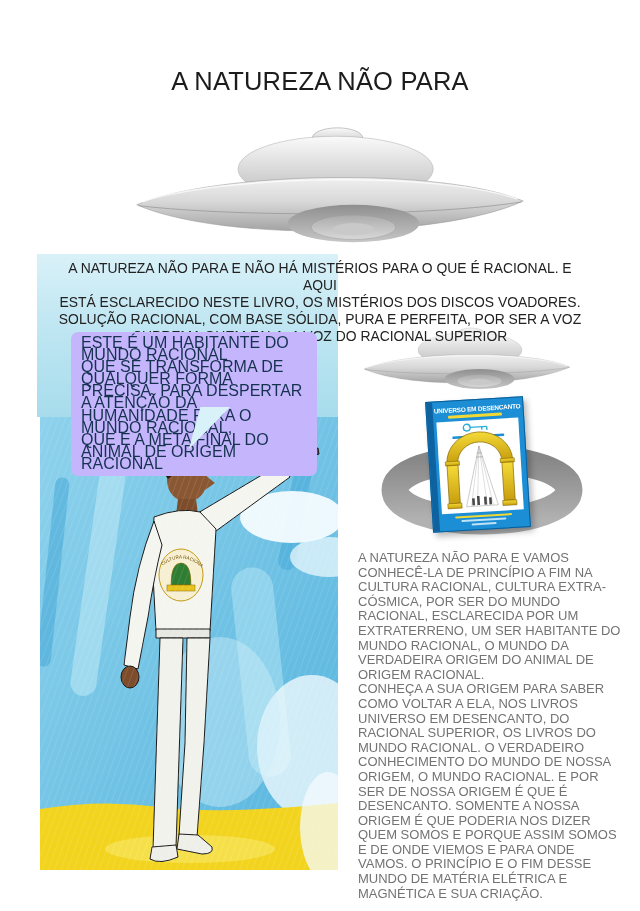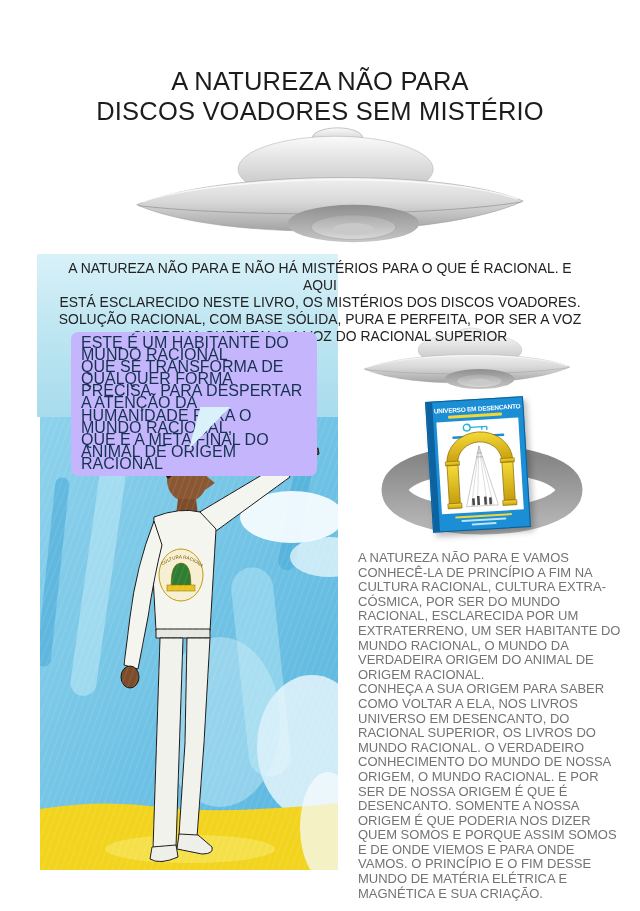"DISCOS VOADORES SEM MISTÉRIO" div { html: <div>DISCOS VOADORES SEM MISTÉRIO</div> -> none }
